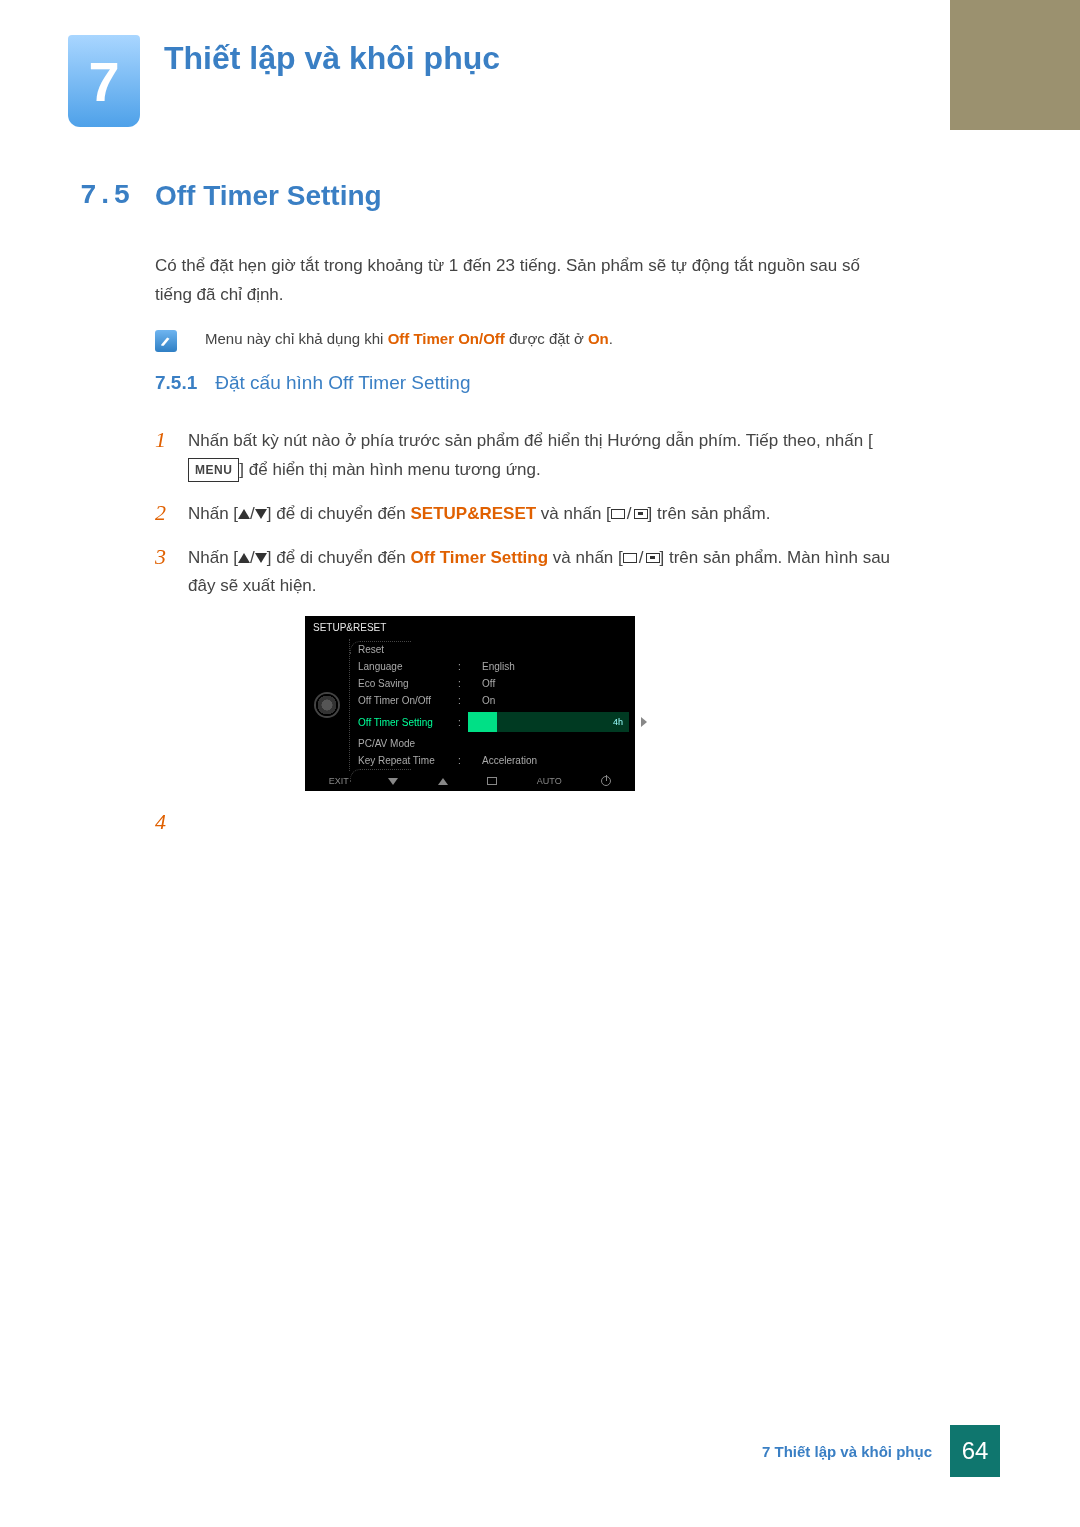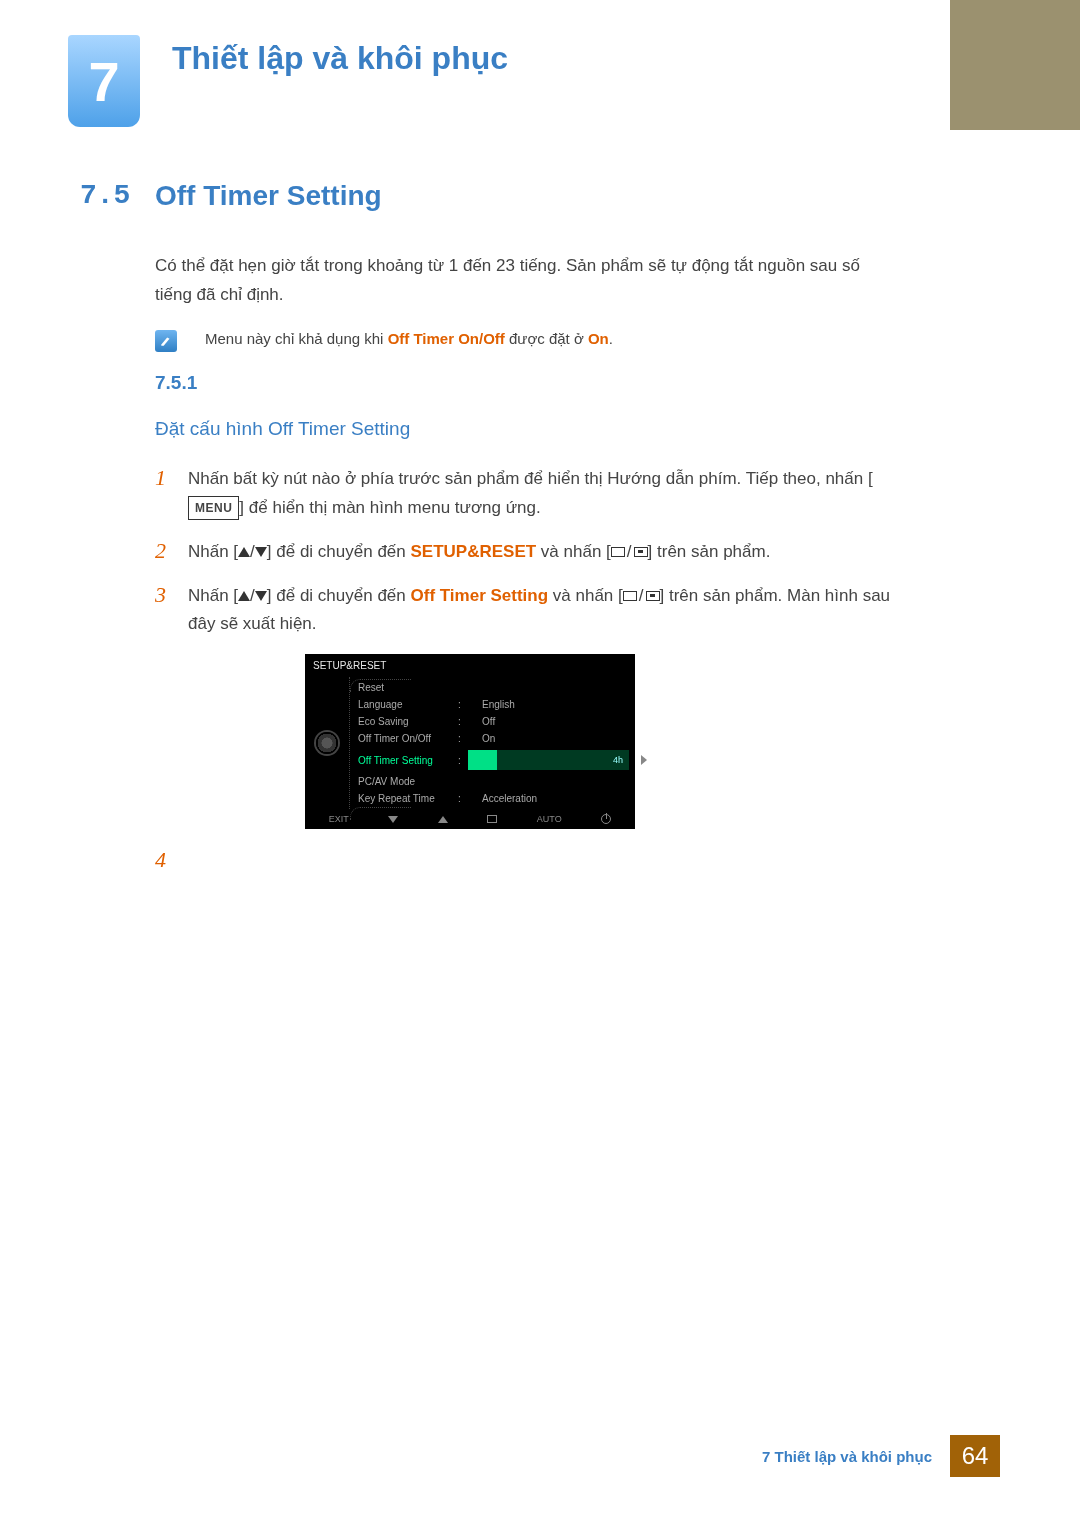"Thiết lập và khôi phục" .chapter-title { left: 172px -> 164px }
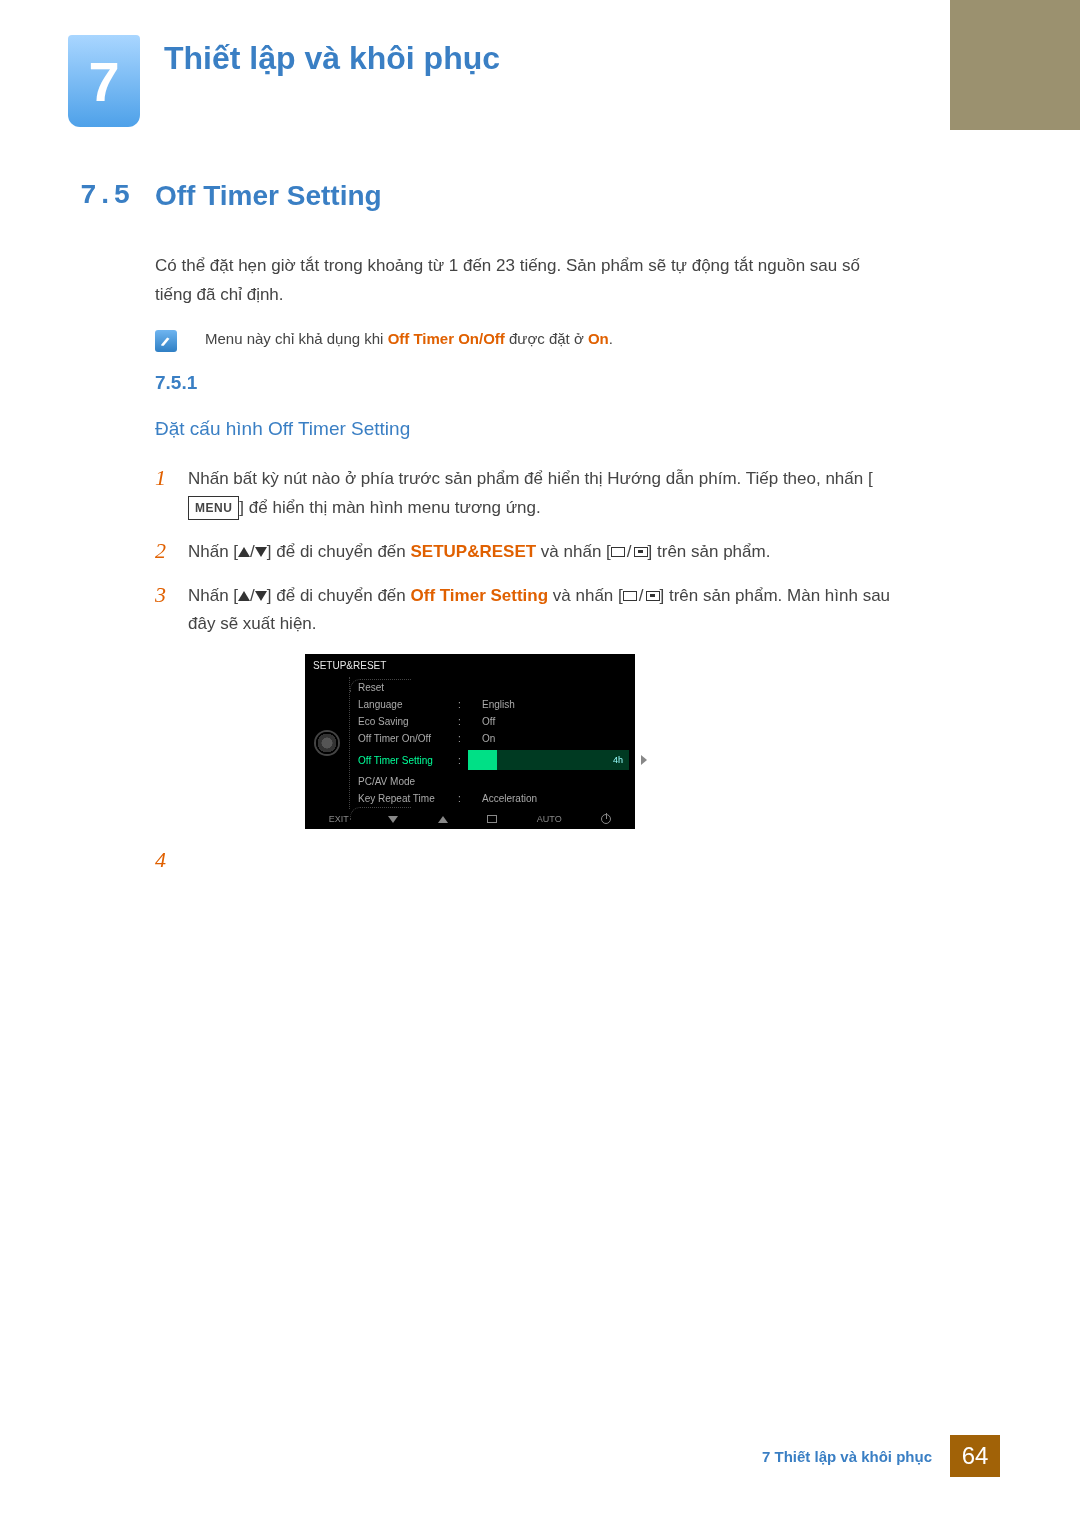"7.5.1" .h3-row { flex-direction: column -> none; gap: 24px -> 18px; margin-bottom: 25px -> 33px }
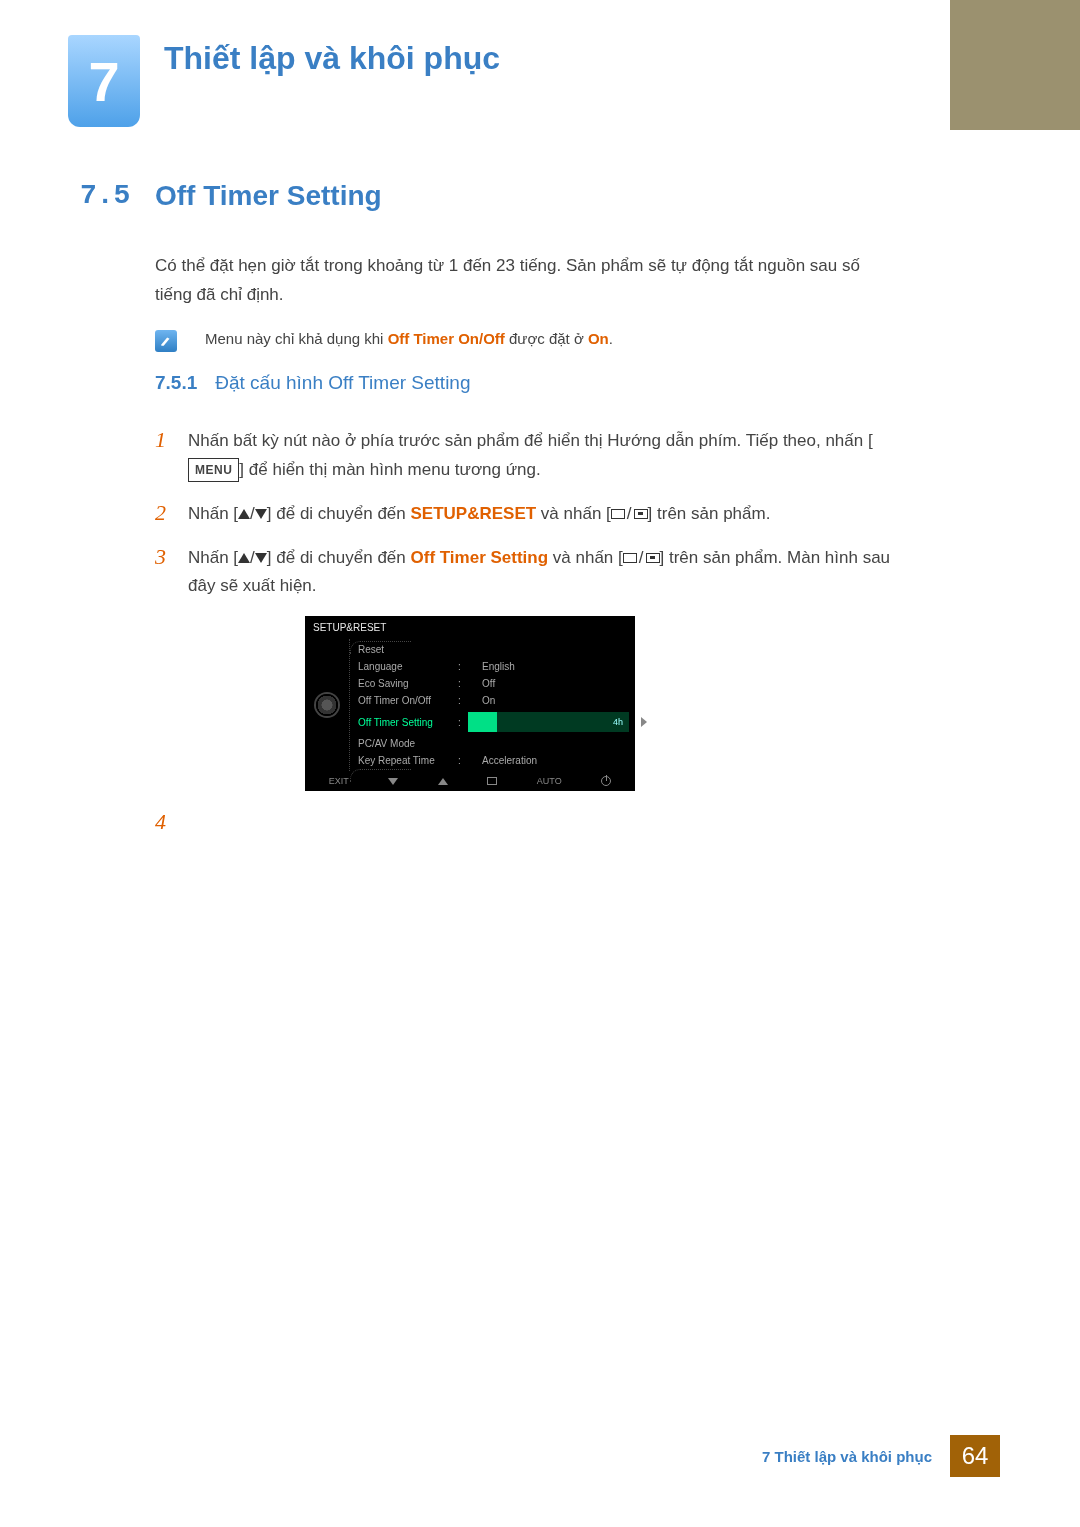"64" .footer-pagebox { background: #a16207 -> #0f766e; height: 42px -> 52px }
